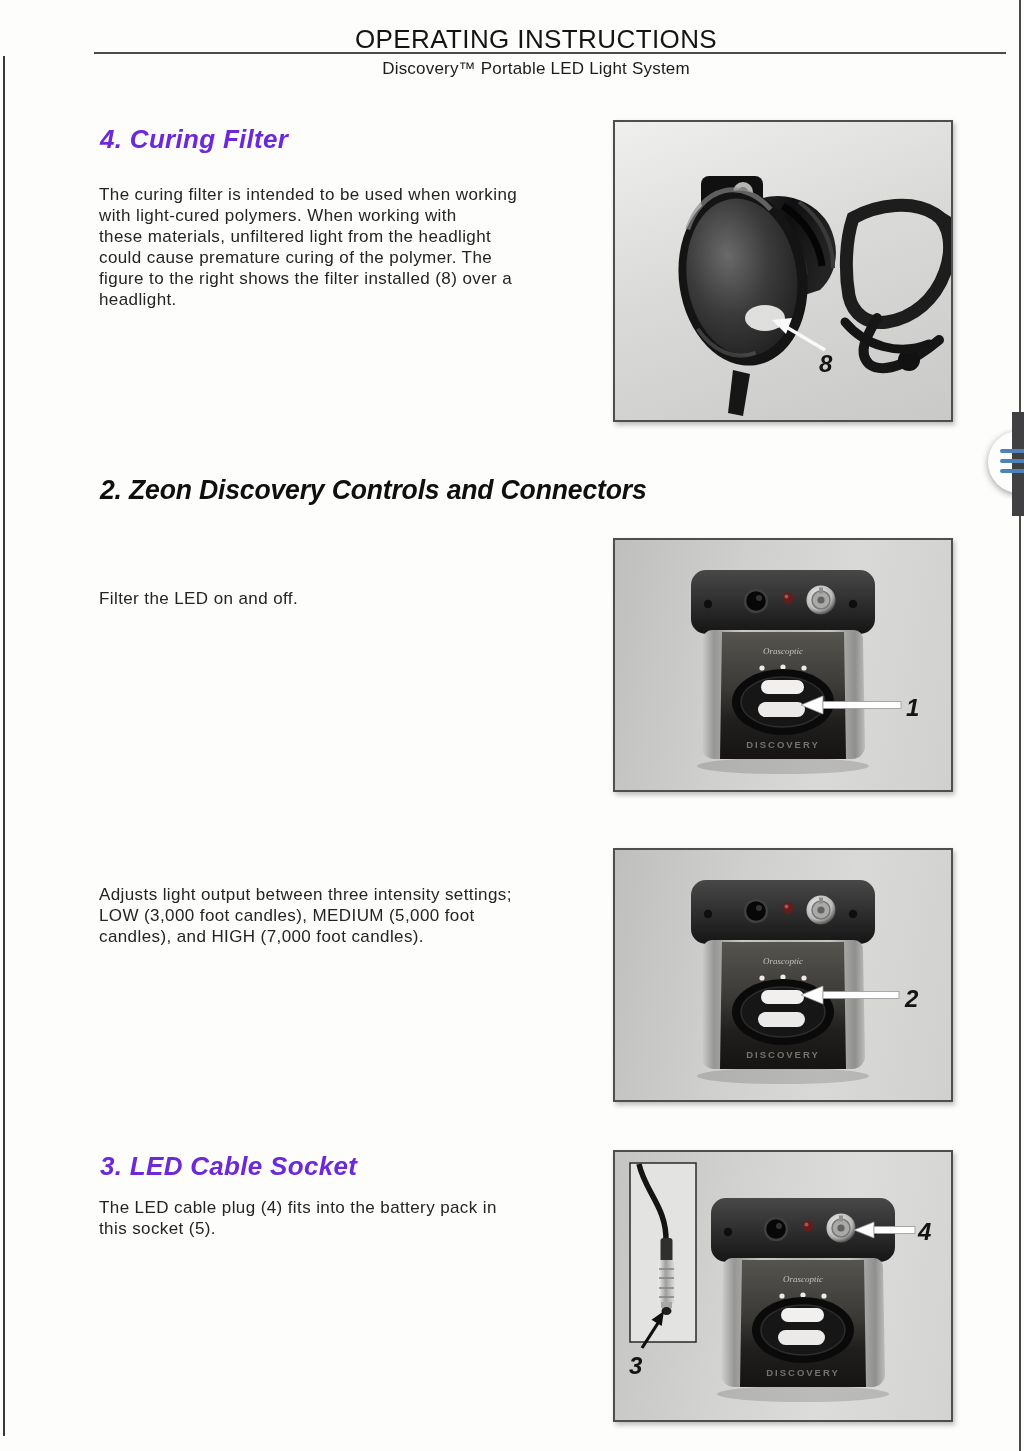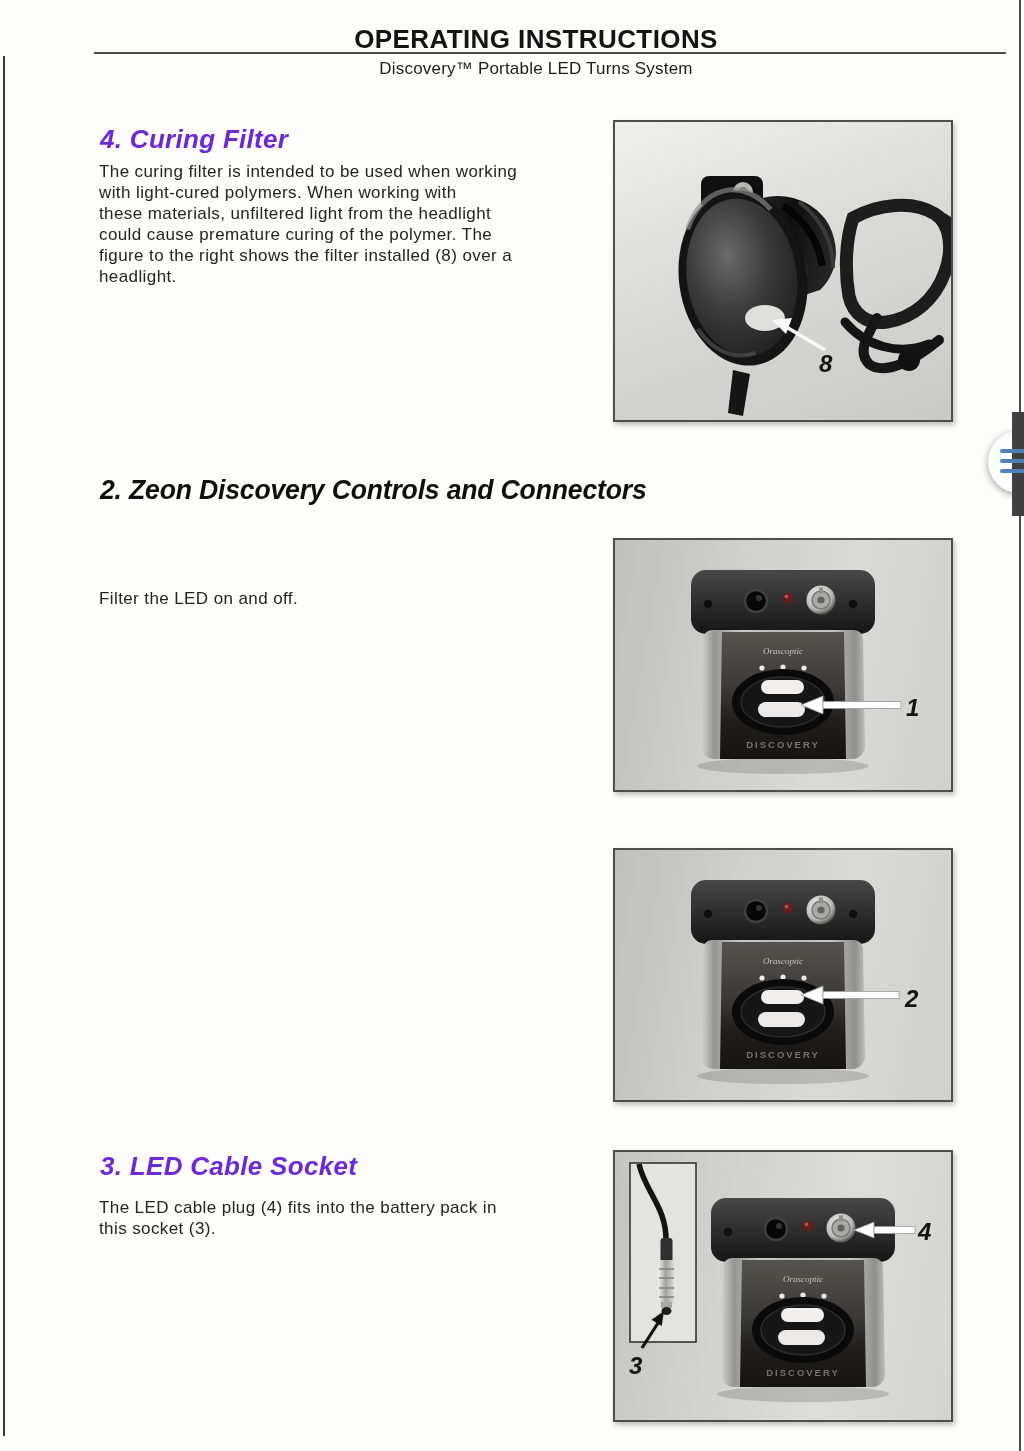"OPERATING INSTRUCTIONS" .hdr-title { font-weight: 700 -> 400 }
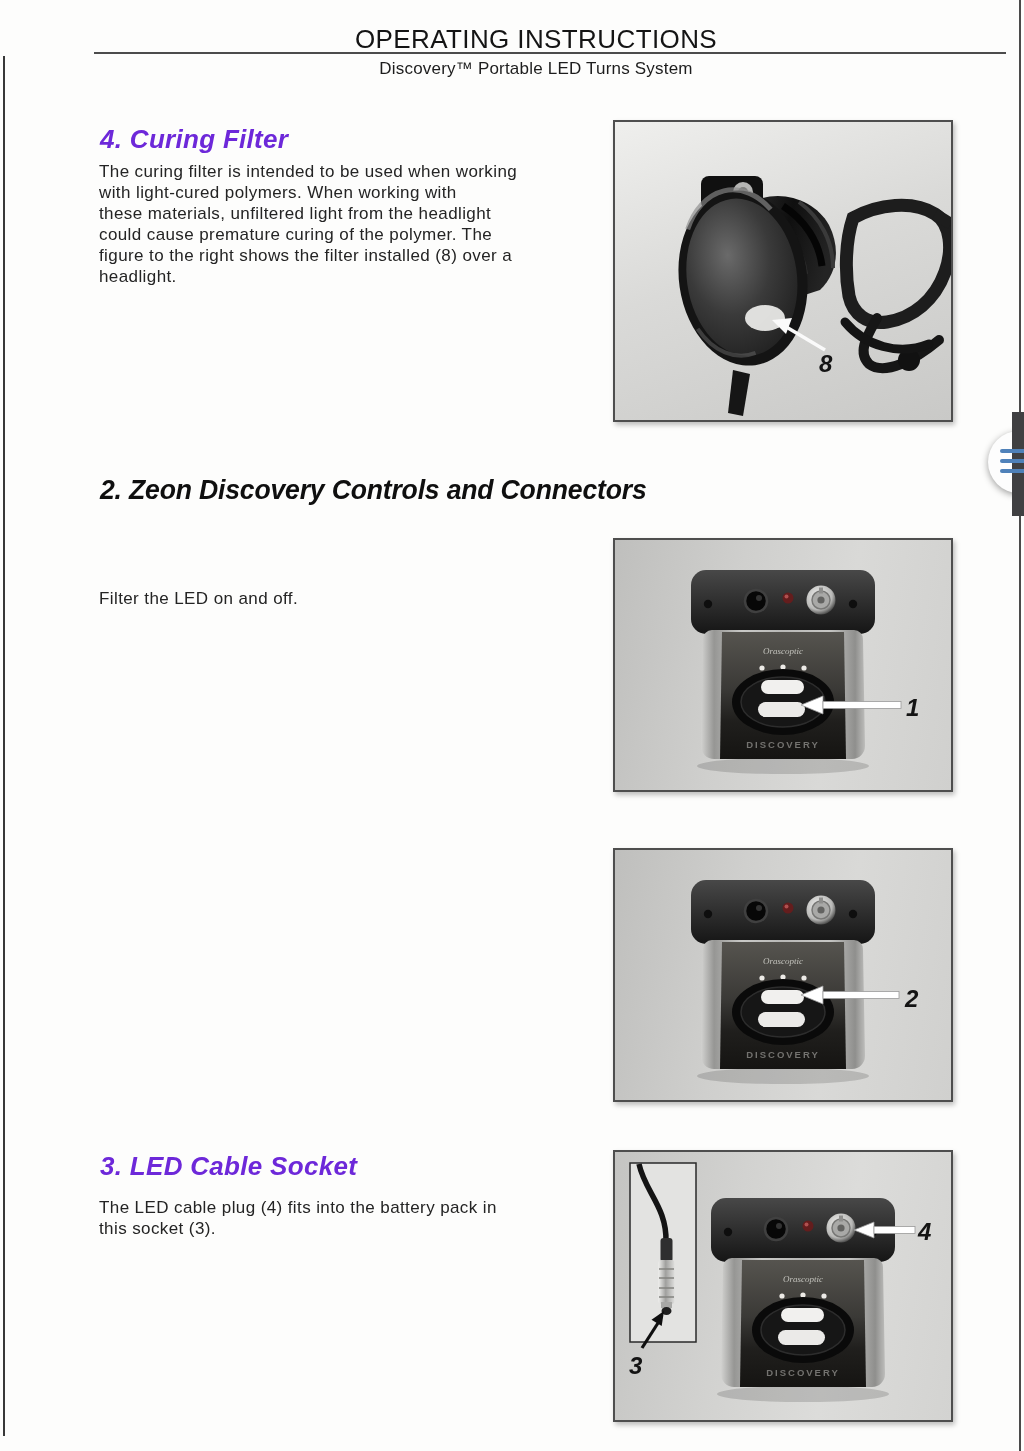"Discovery™ Portable LED Turns System" div.hdr-sub { text: Turns -> Light }
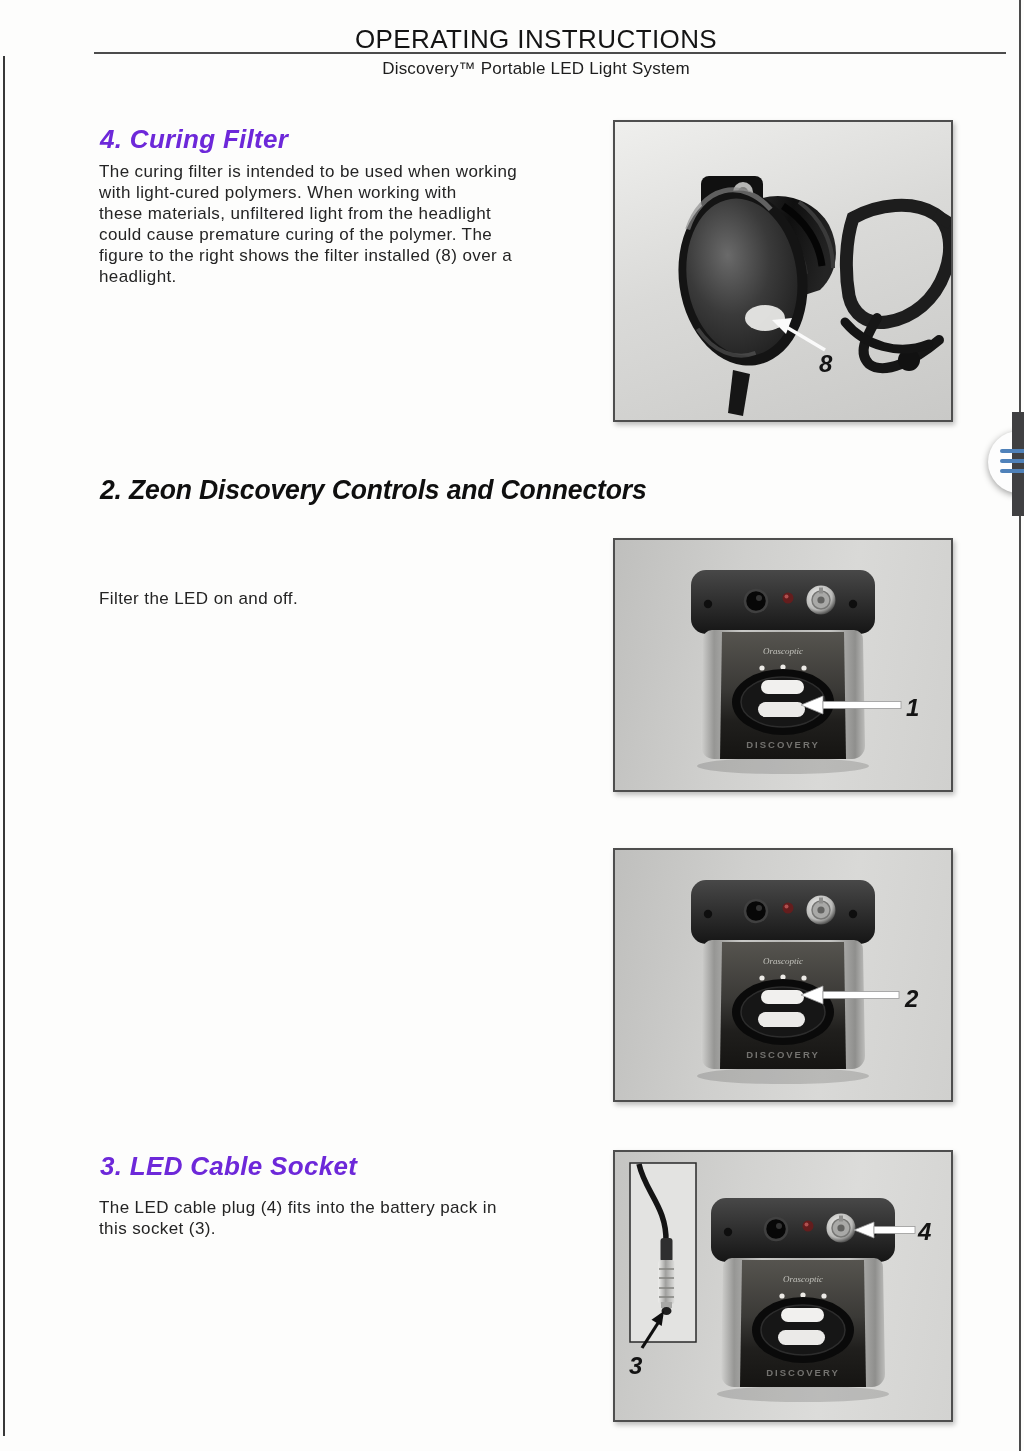"The curing filter is intended" p.body-text { top: 161px -> 184px }
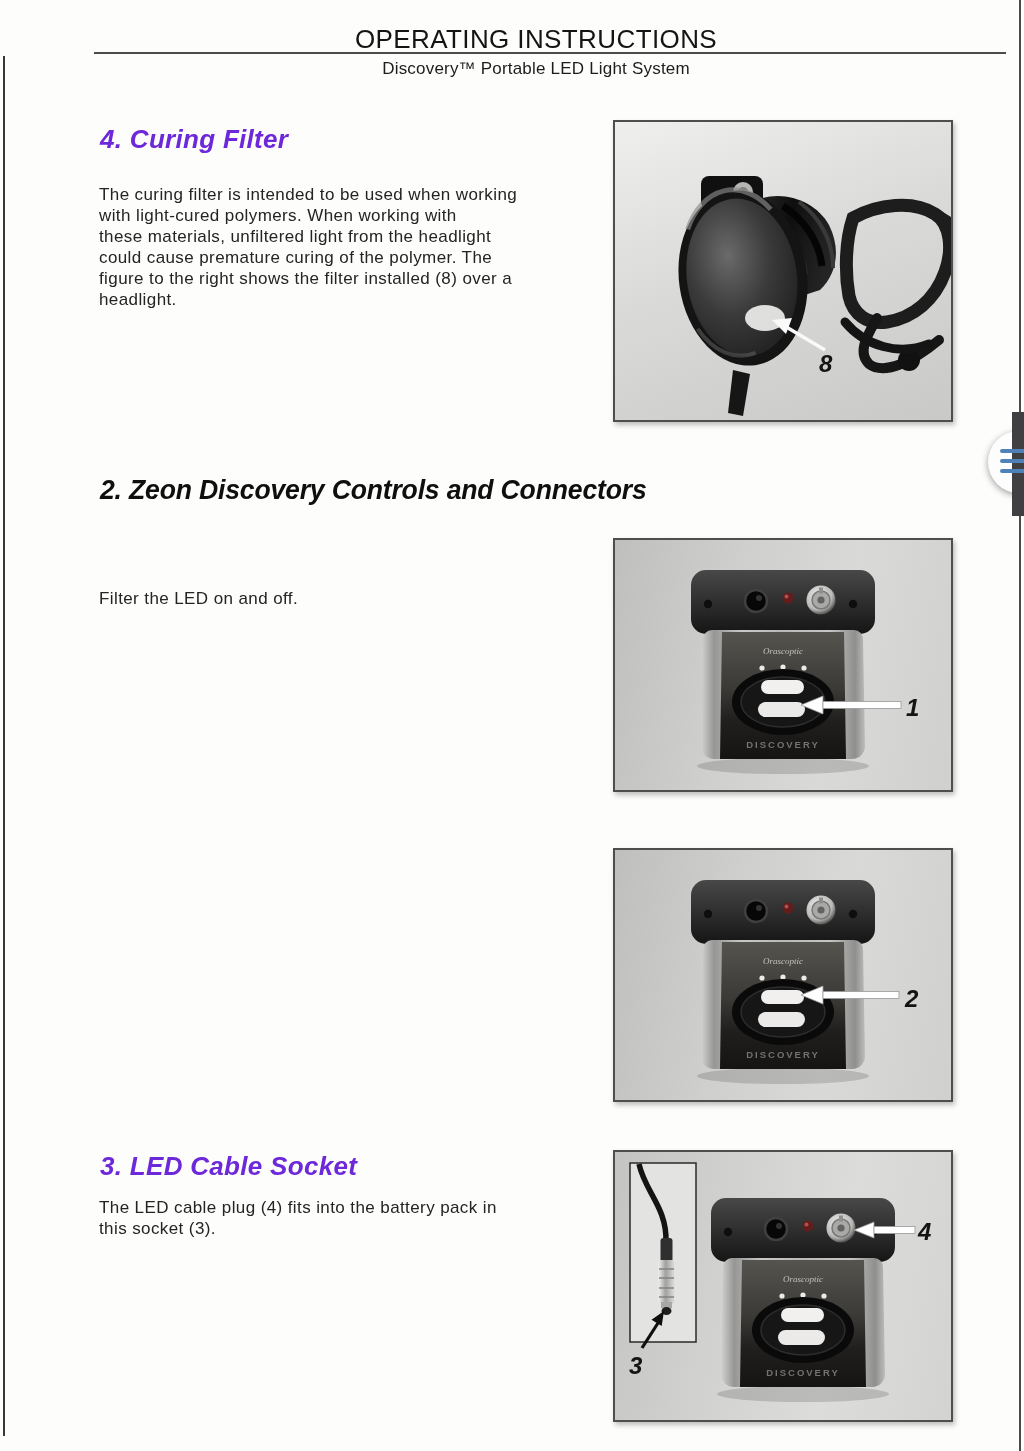"Adjusts light output between three" p.body-text { html: none -> <p>Adjusts light output between three intensity settings; LOW (3,000 foot candles), MEDIUM (5,000 foot candles), and HIGH (7,000 foot candles).</p> }
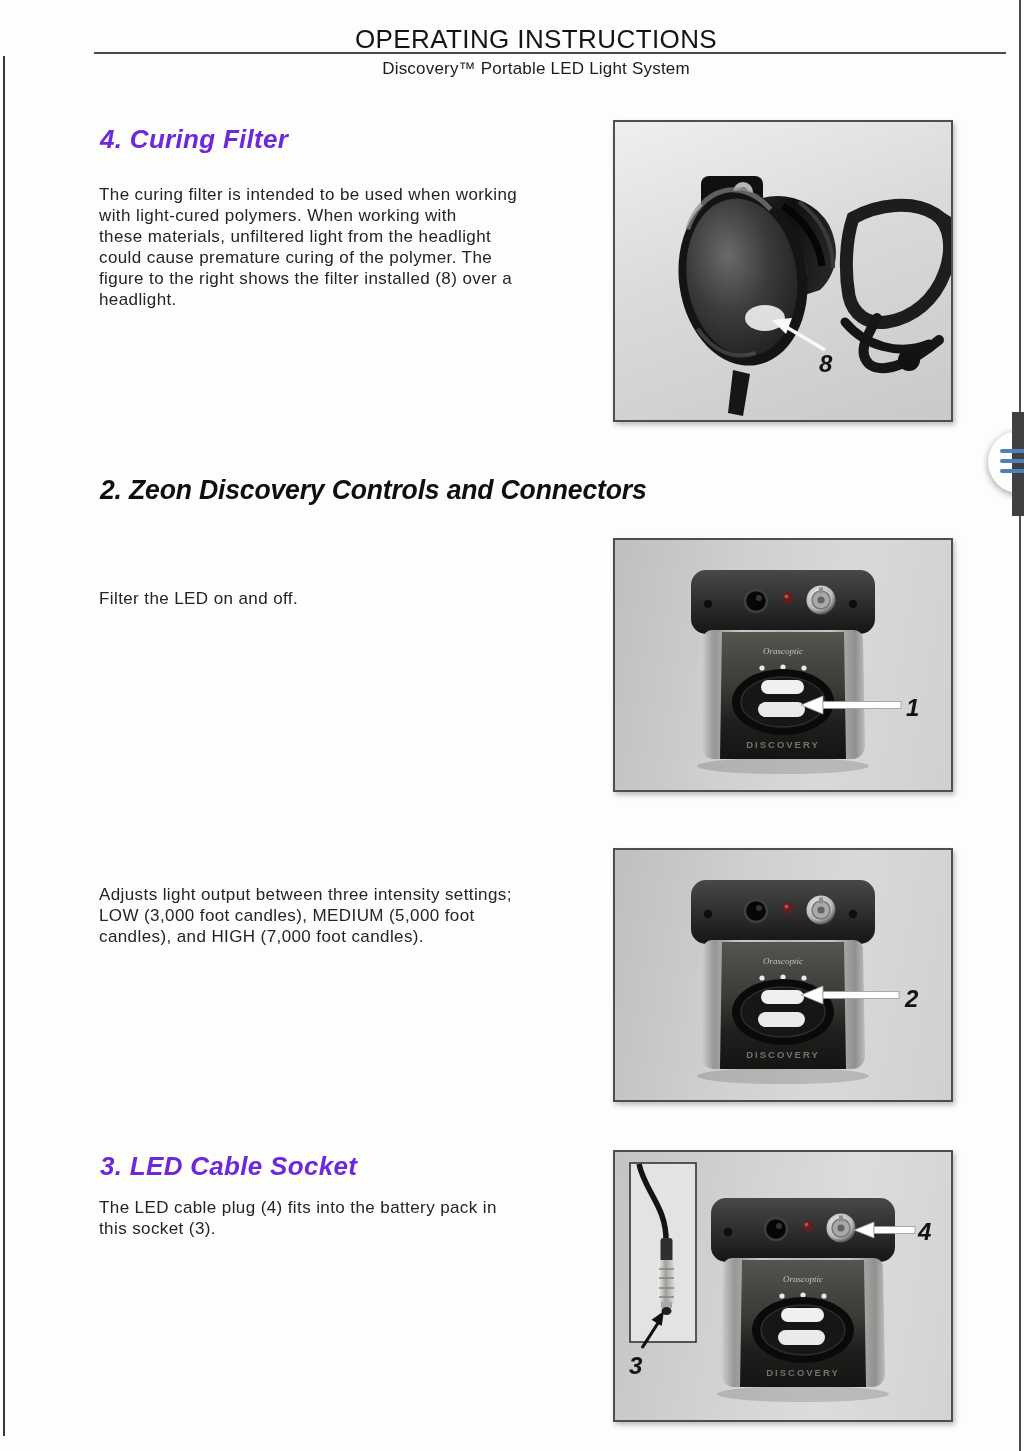"The LED cable plug (4)" p.body-text { text: 3 -> 5 }
